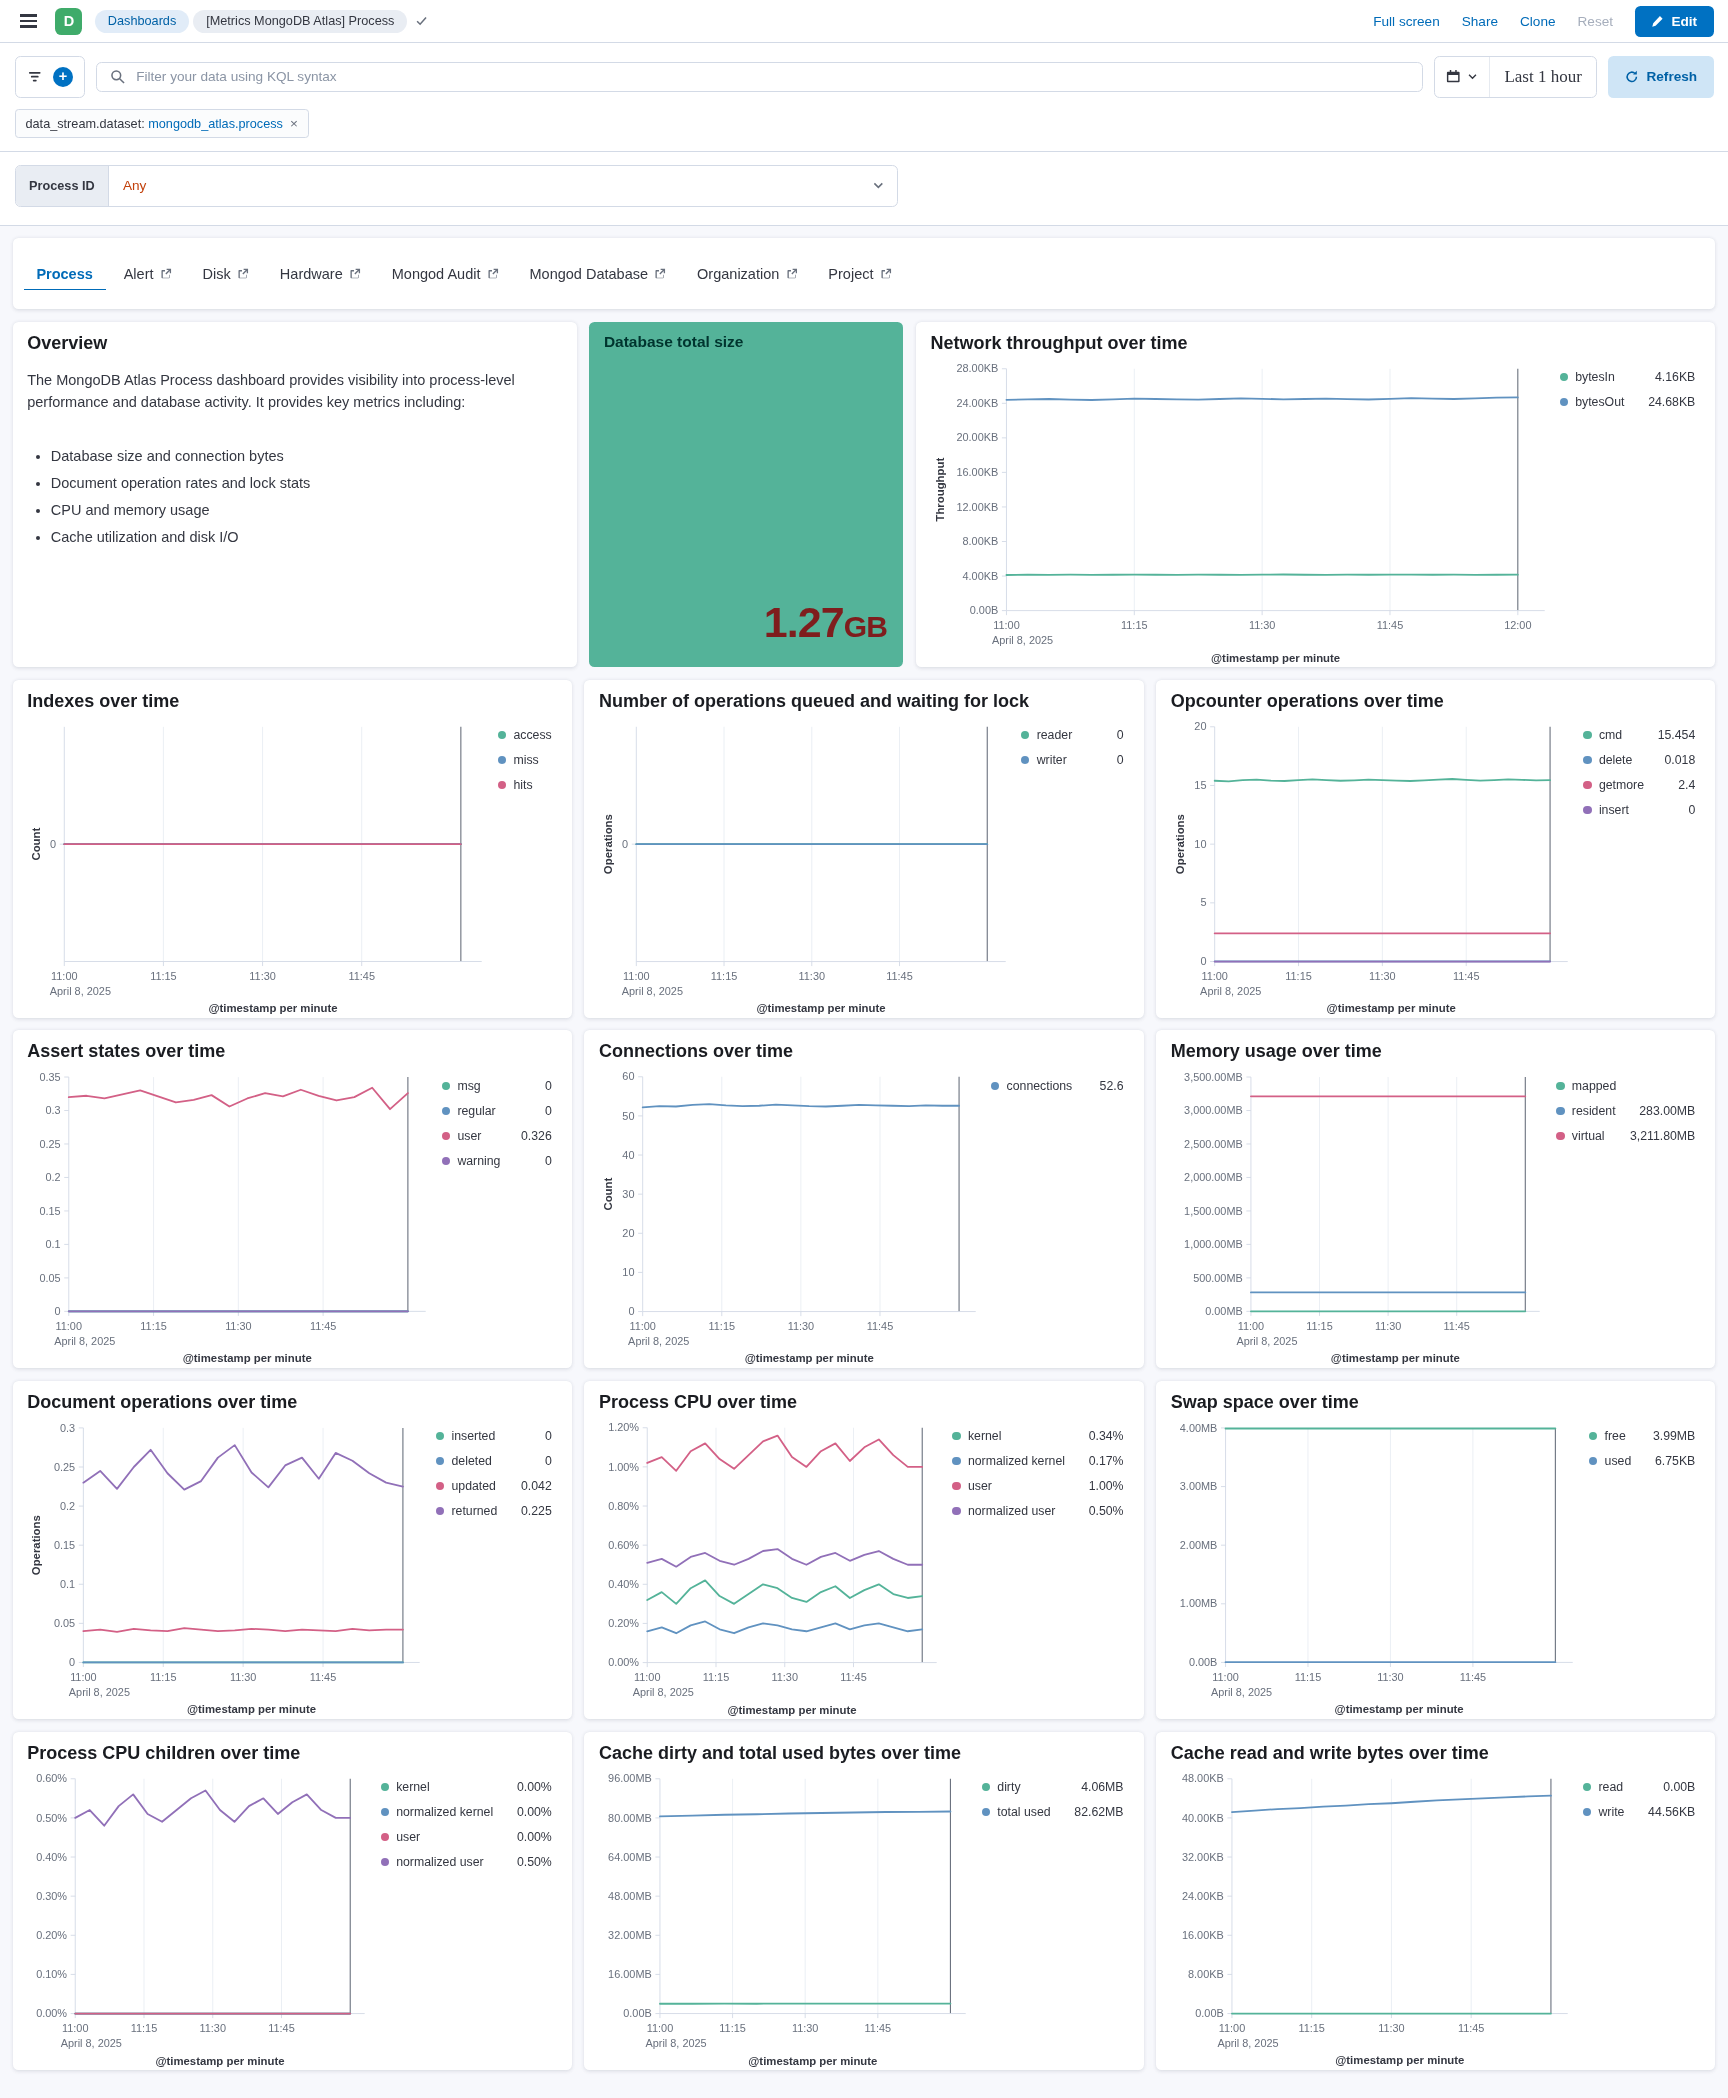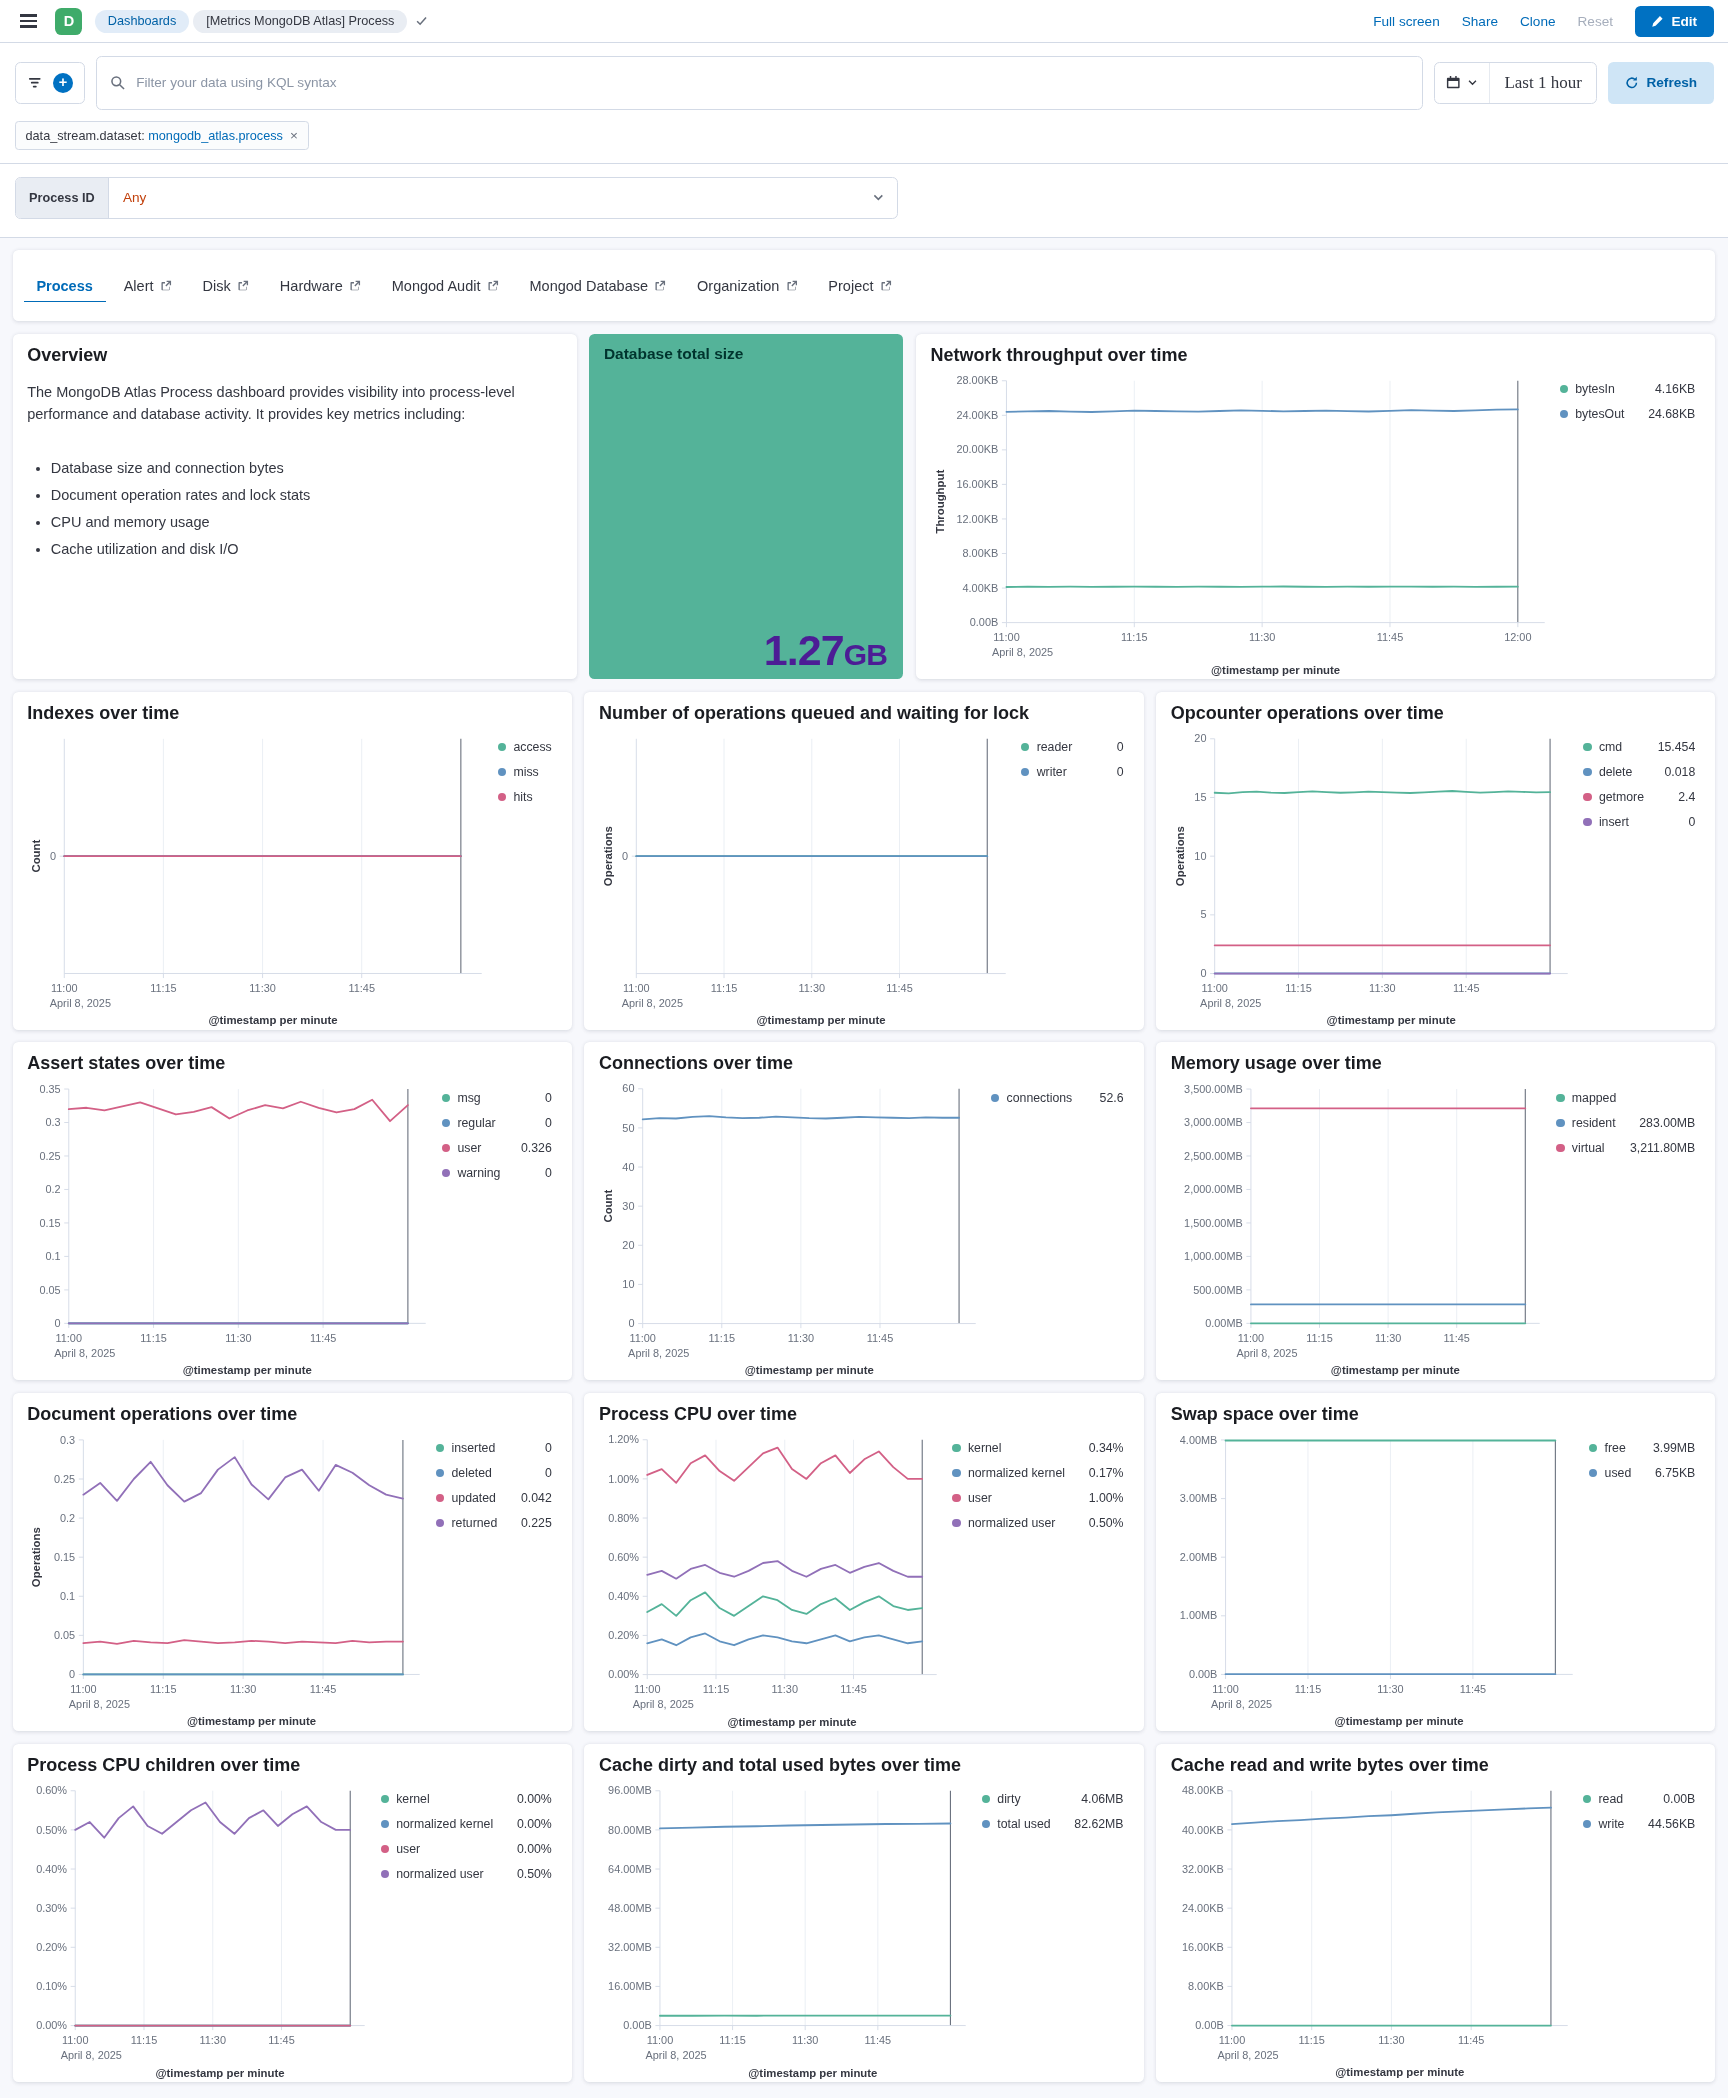"Filter your data using KQL" .search-box { height: 54px -> 30px }
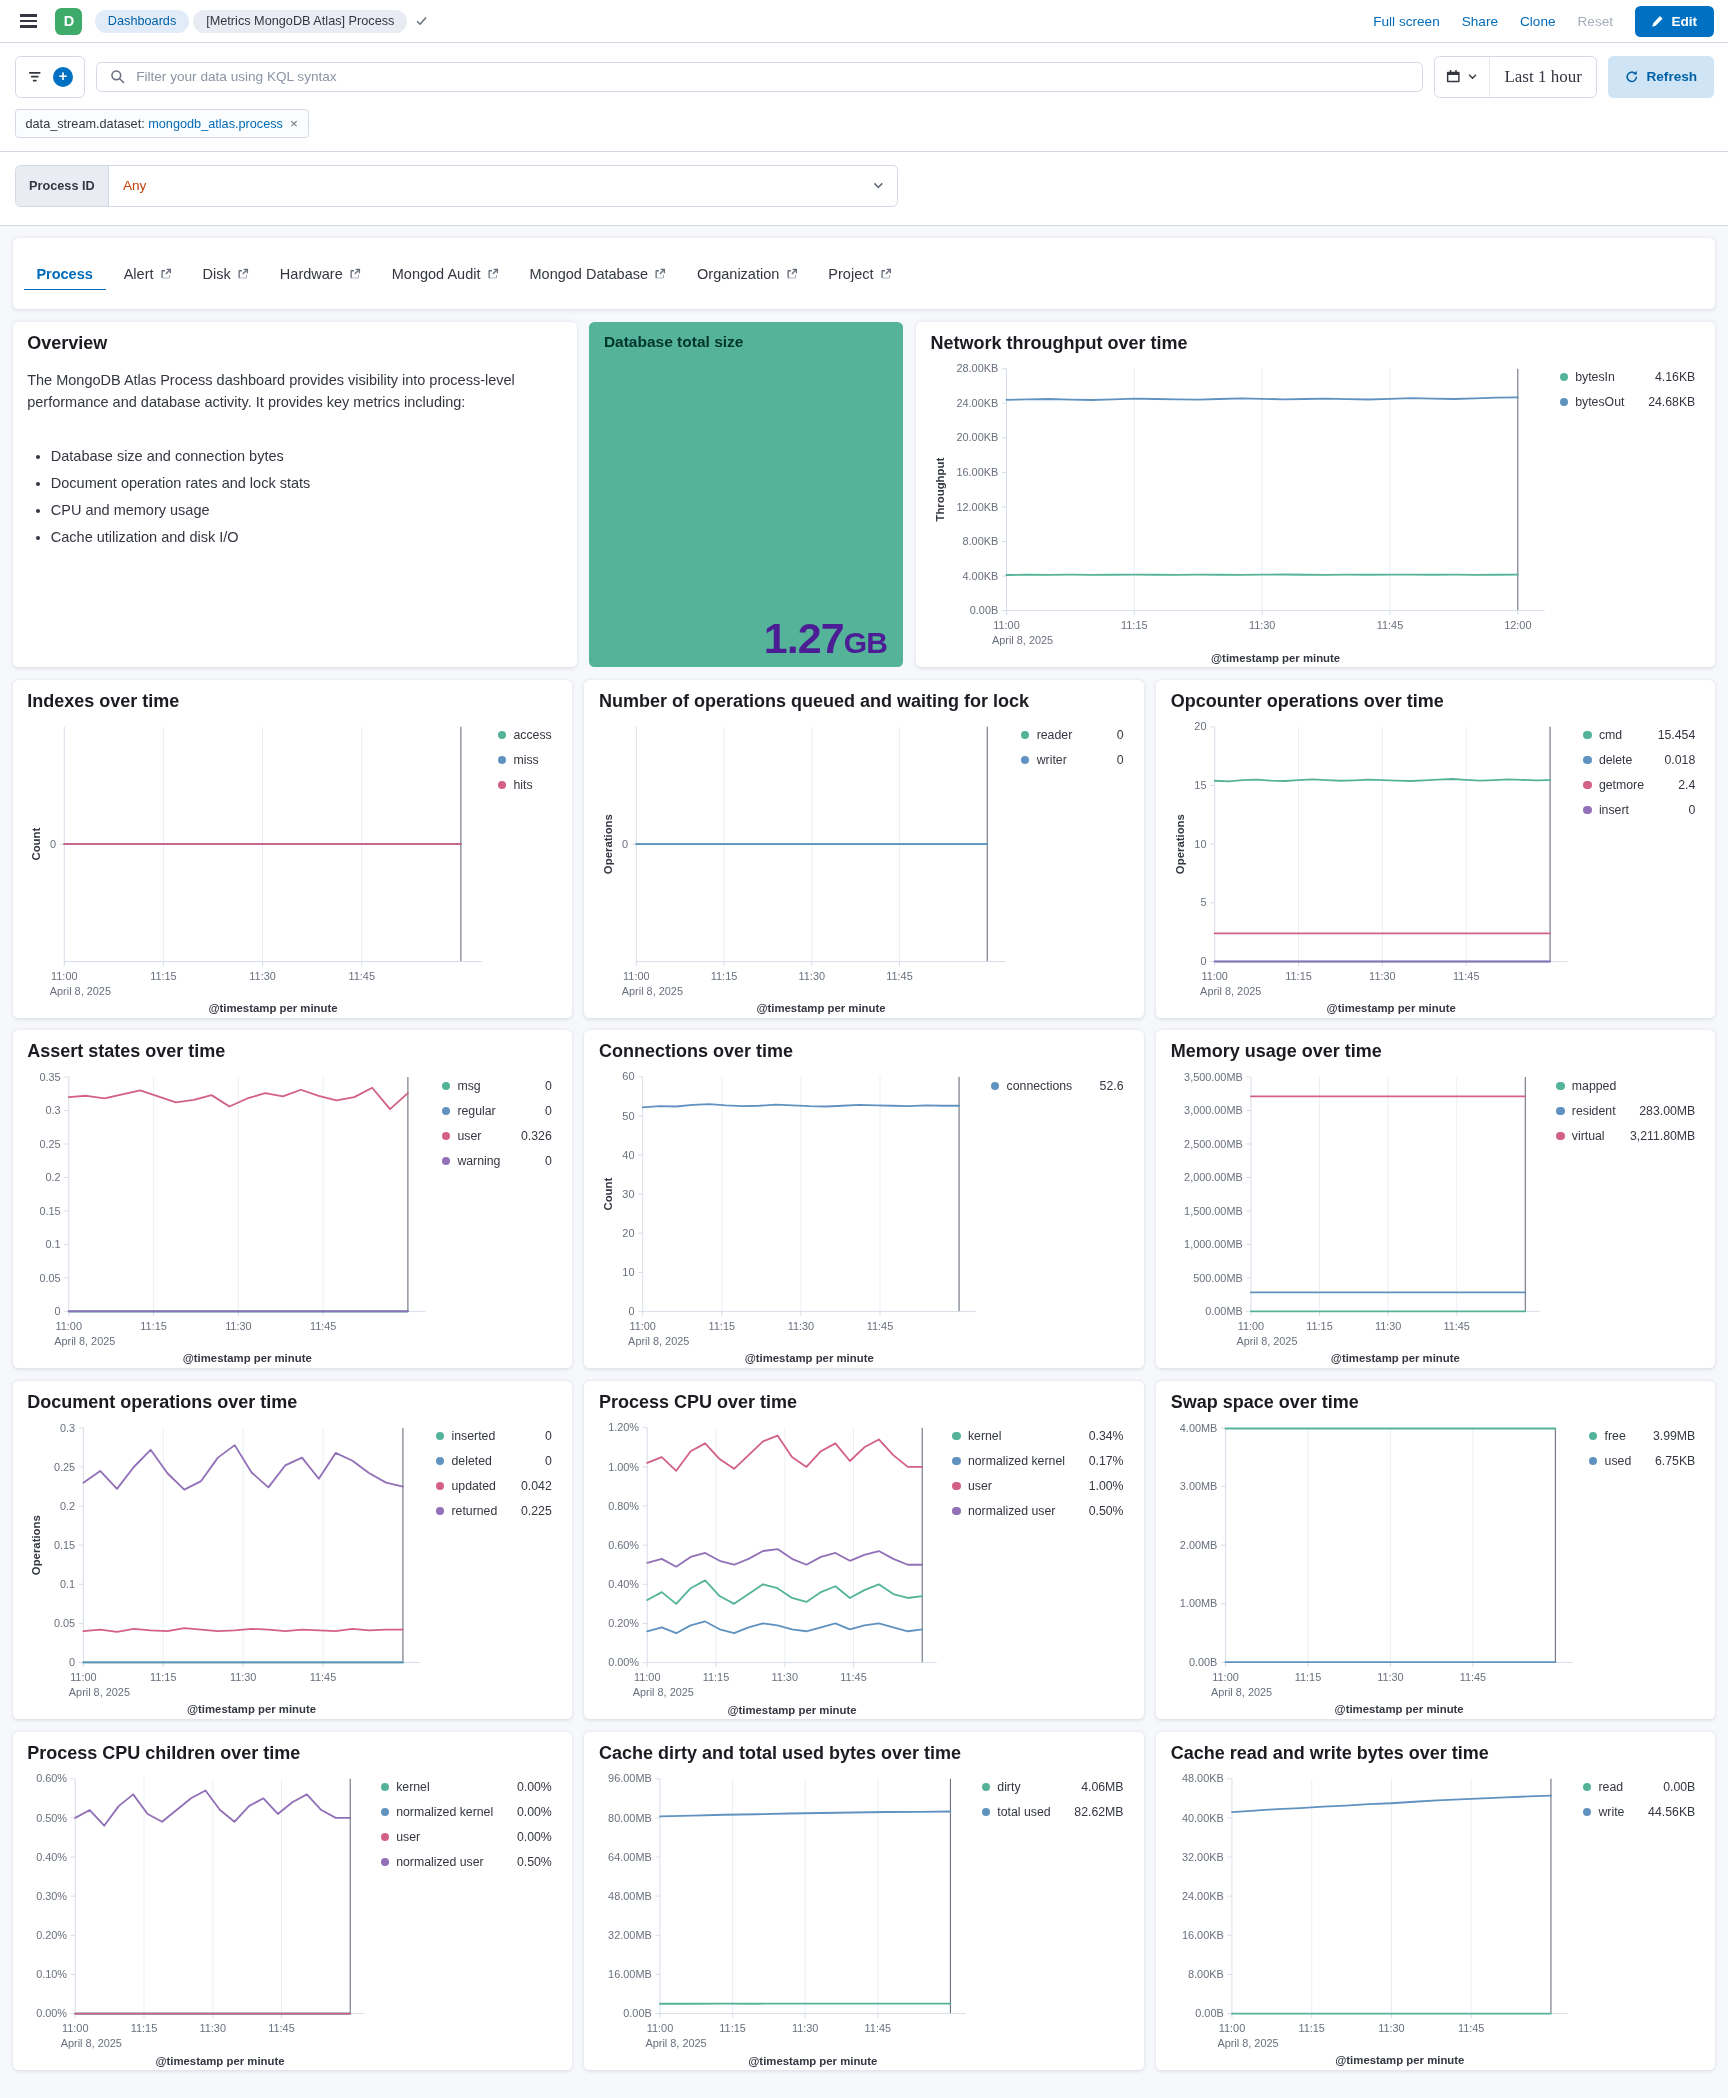"1.27GB" .metric-value { bottom: 4px -> 20px; color: #4c1d95 -> #7f1d1d }
